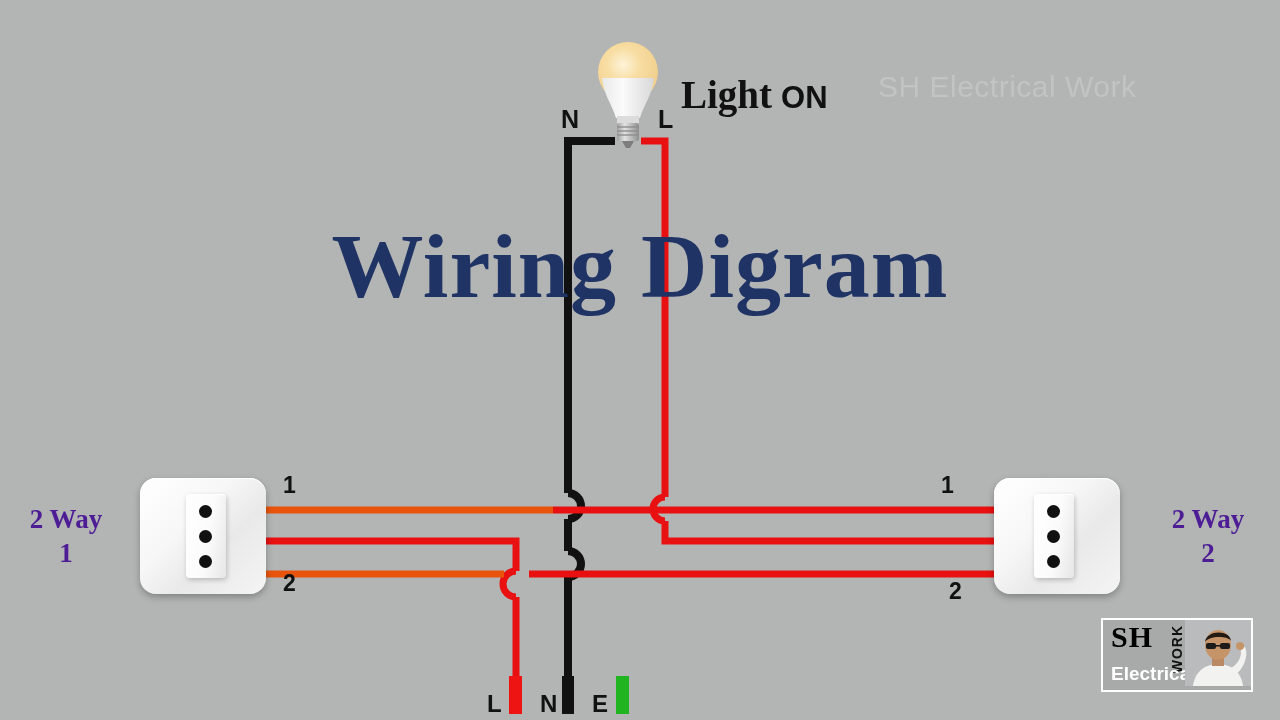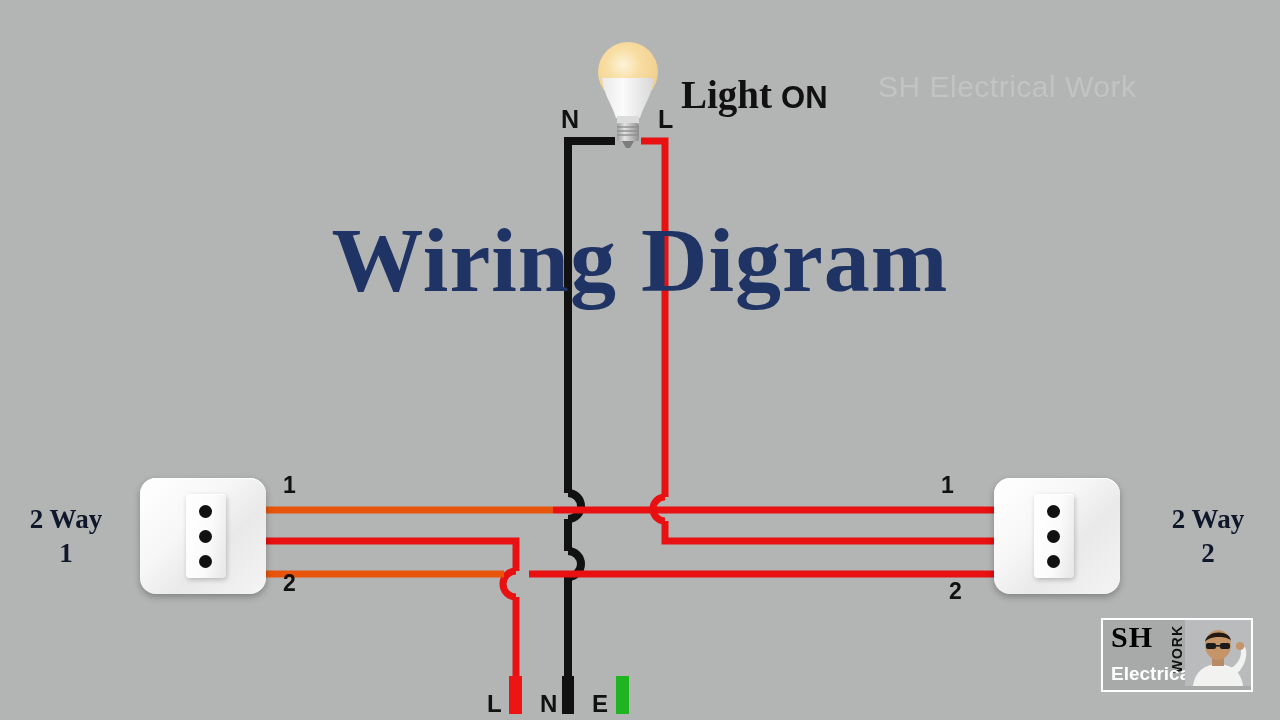"Wiring Digram" .title-line2 { margin-top: 18px -> 24px }
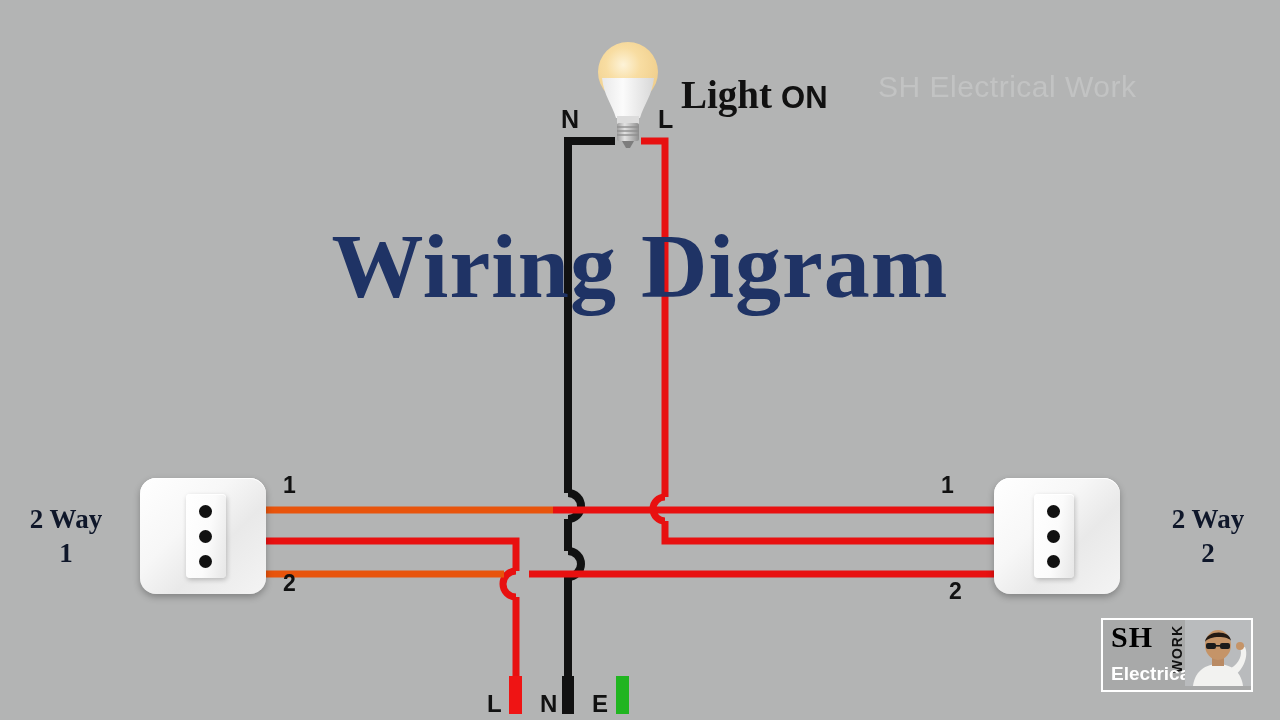"2 Way" .switch-caption { color: #0f172a -> #4c1d95 }
